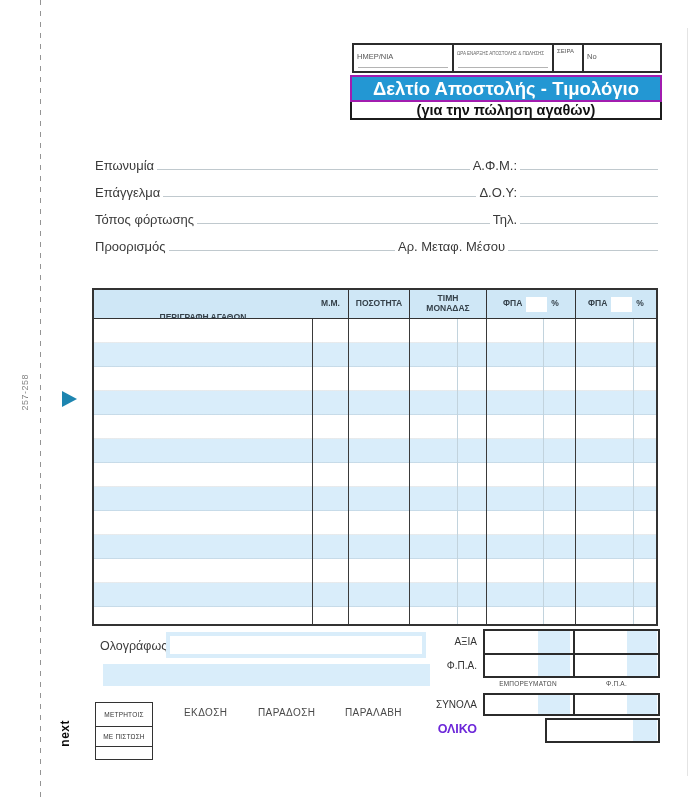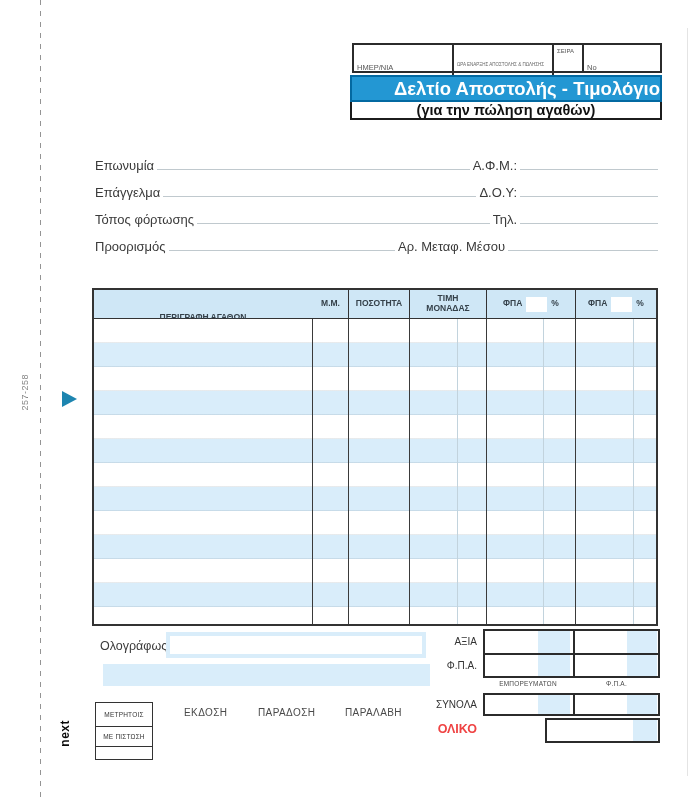"ΗΜΕΡ/ΝΙΑ" .tcell { padding: 18px 3px -> 7px 3px }
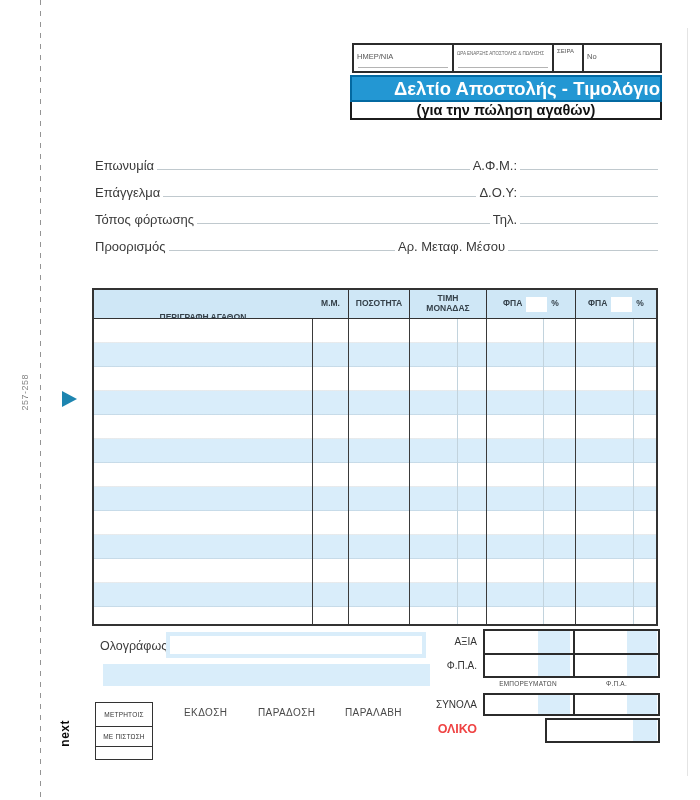"Δελτίο Αποστολής - Τιμολόγιο" #banner { border: 2px solid #0369a1 -> 2px solid #a21caf; justify-content: flex-end -> center }
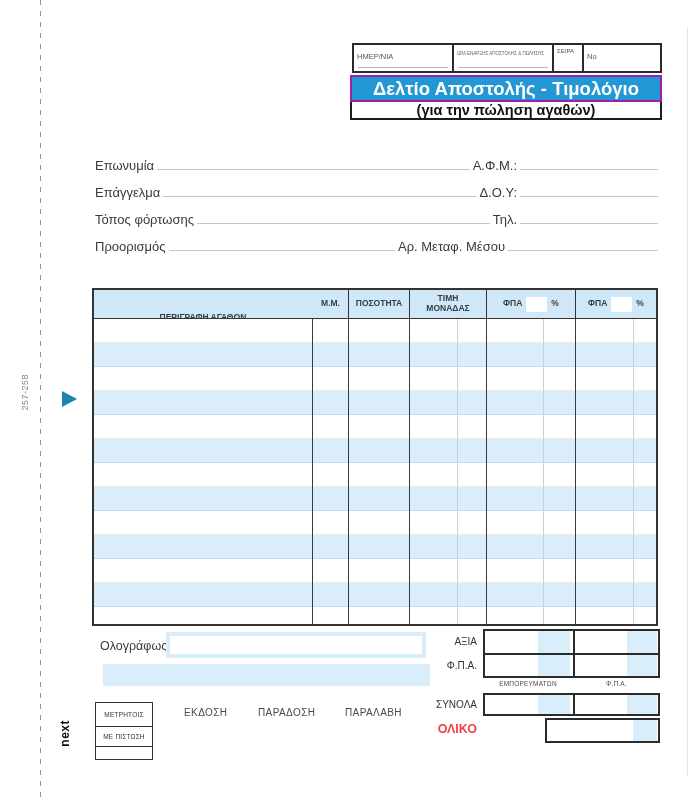"ΟΛΙΚΟ" #grand-label { color: #ef4444 -> #6d28d9 }
